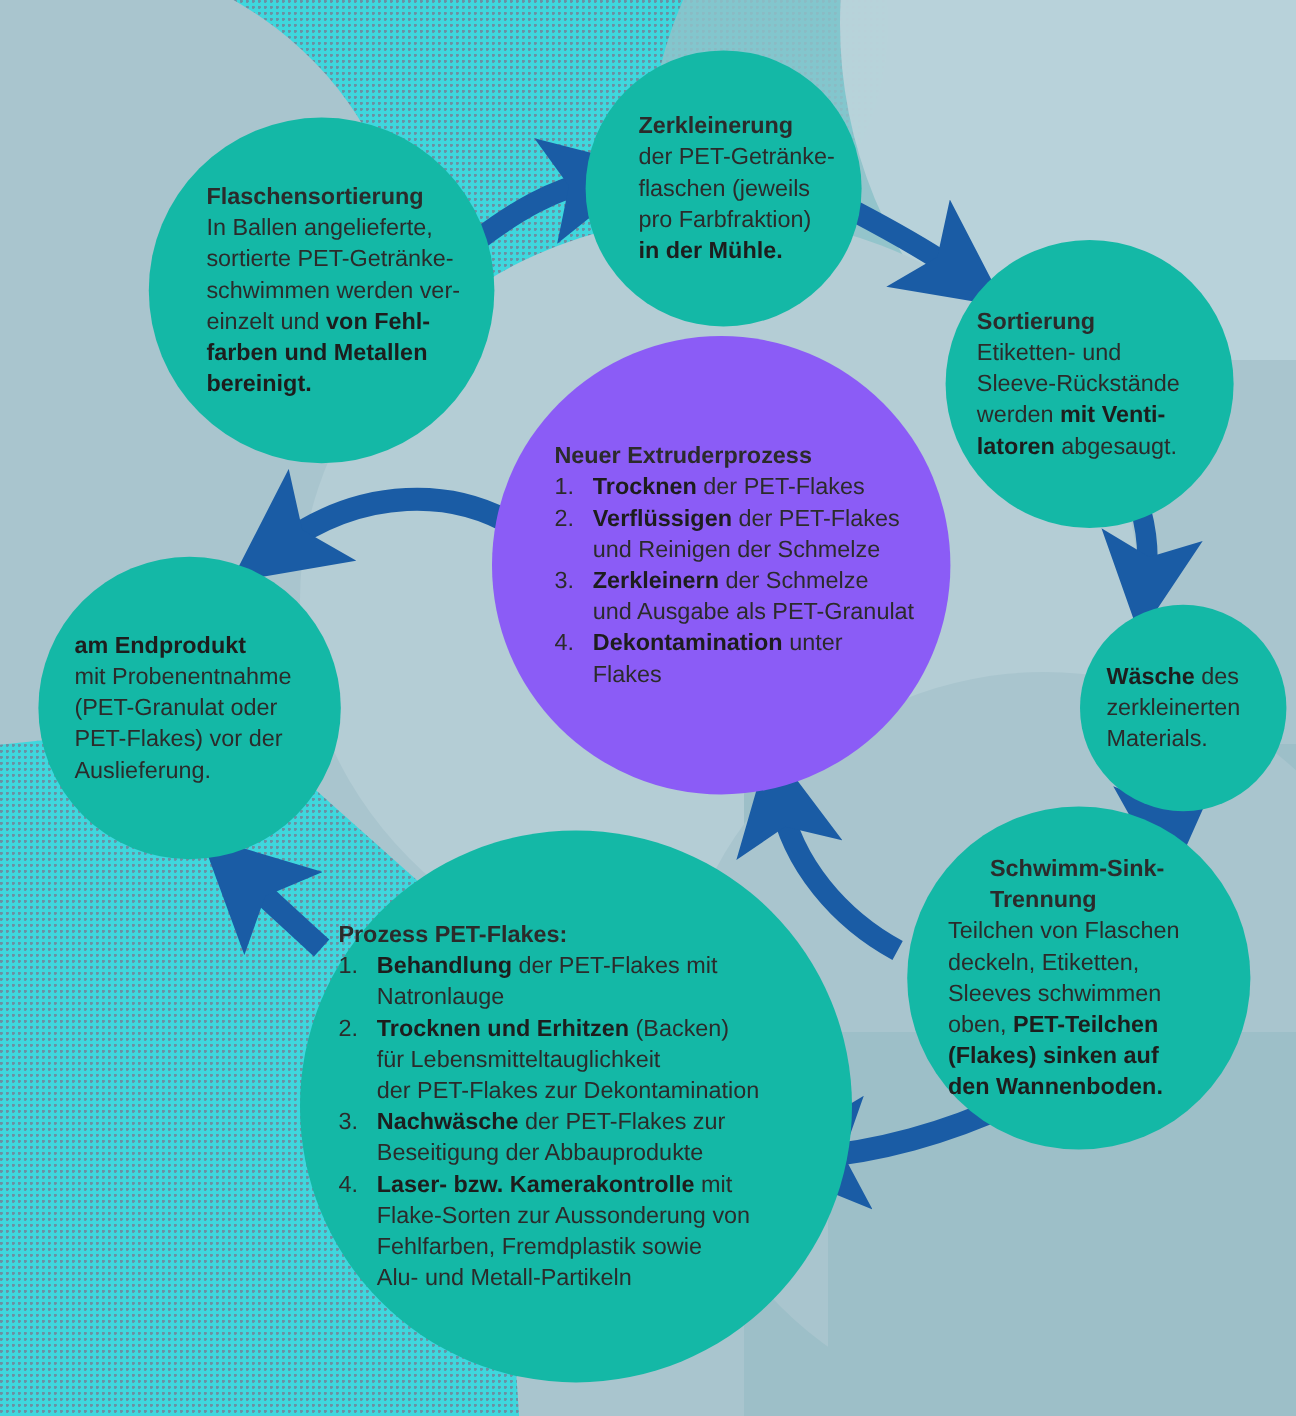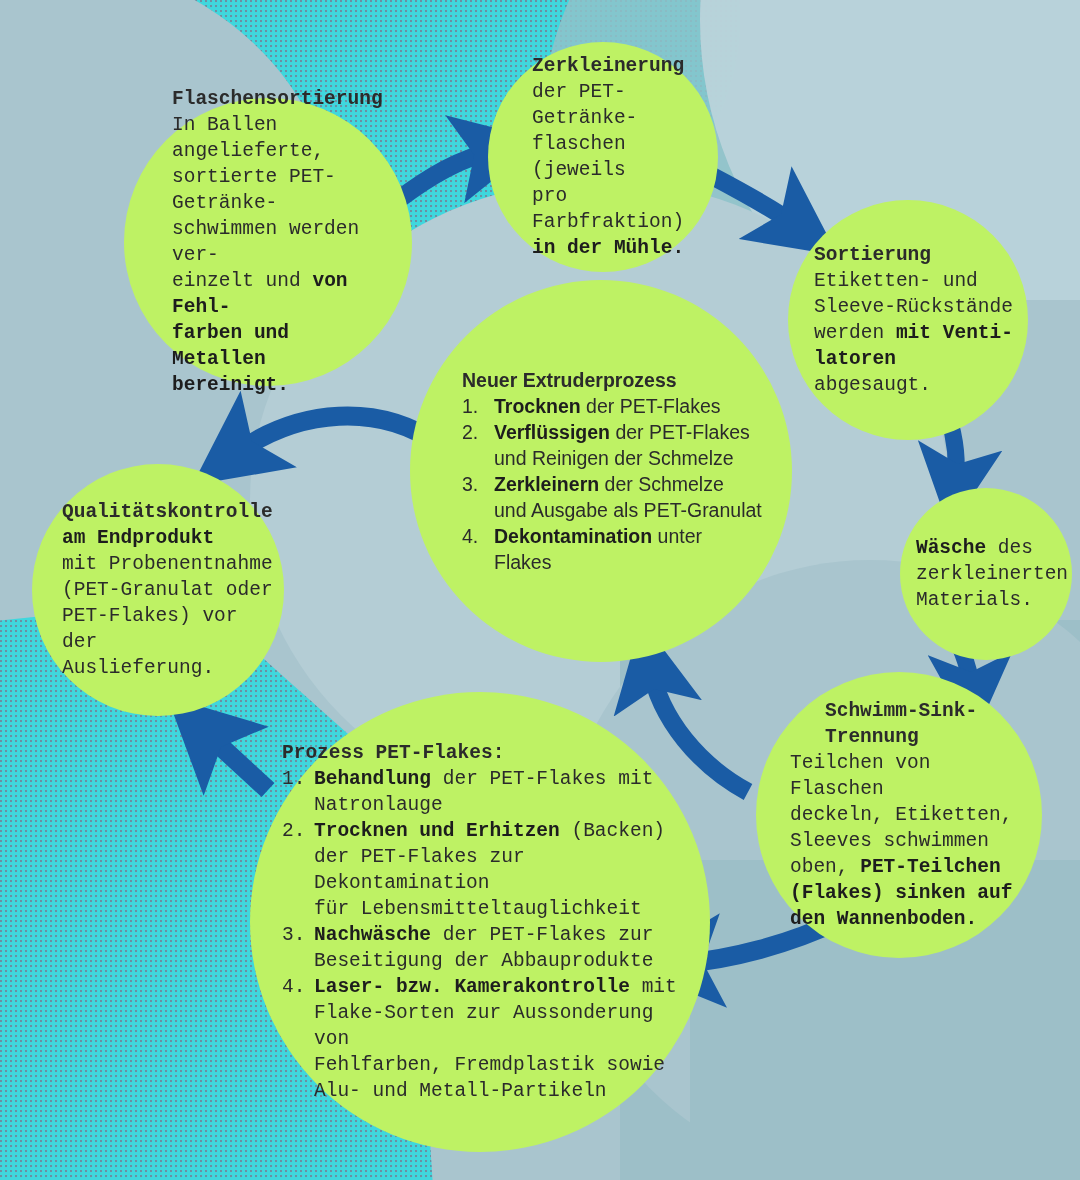"Zerkleinerung" .node { background: #bef264 -> #14b8a6; font-family: Liberation Mono, monospace -> none }
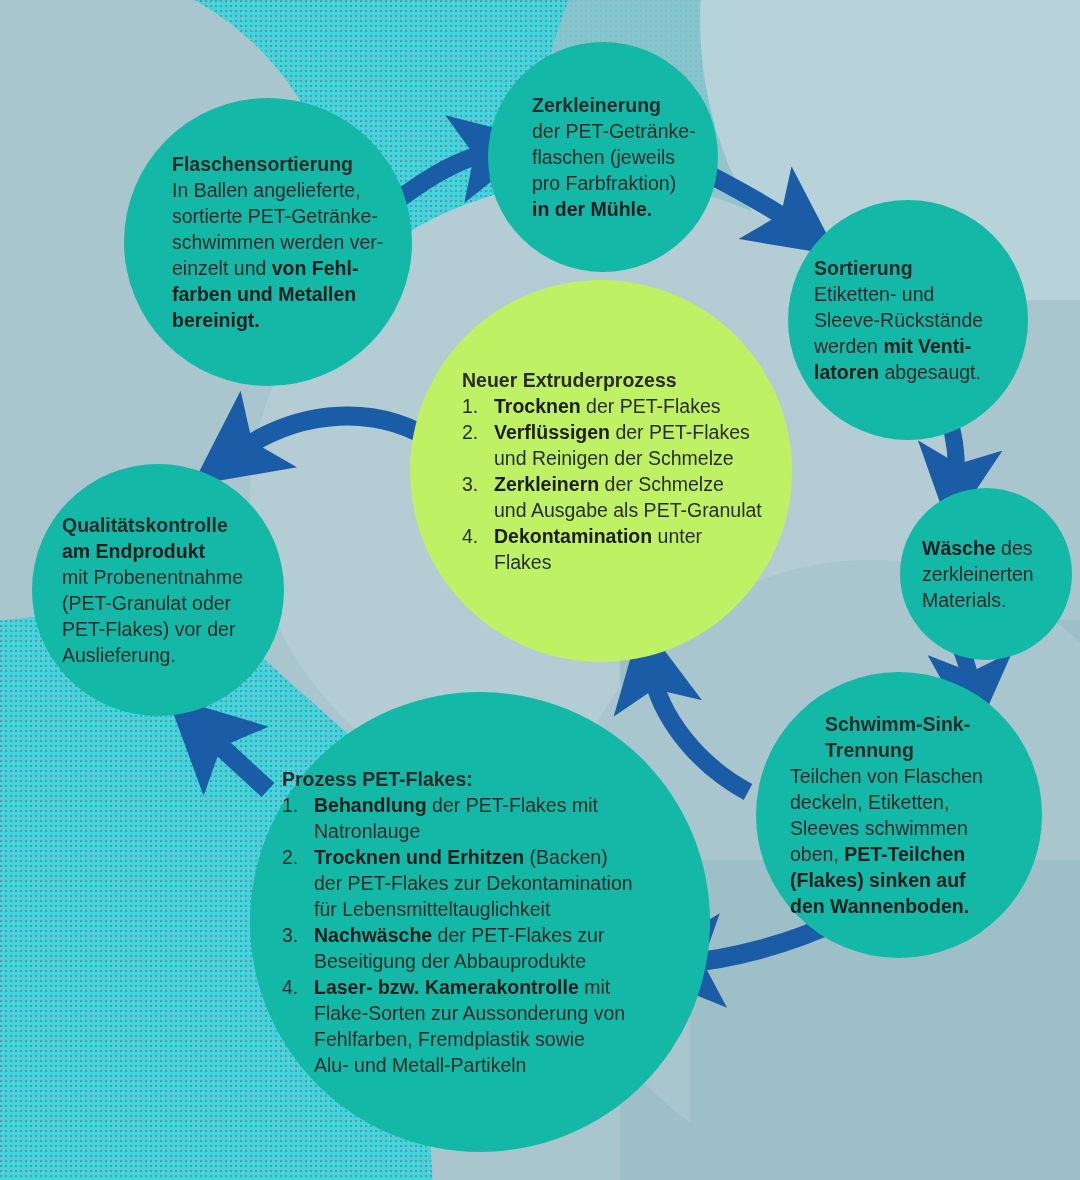"Neuer Extruderprozess" .center { background: #bef264 -> #8b5cf6 }
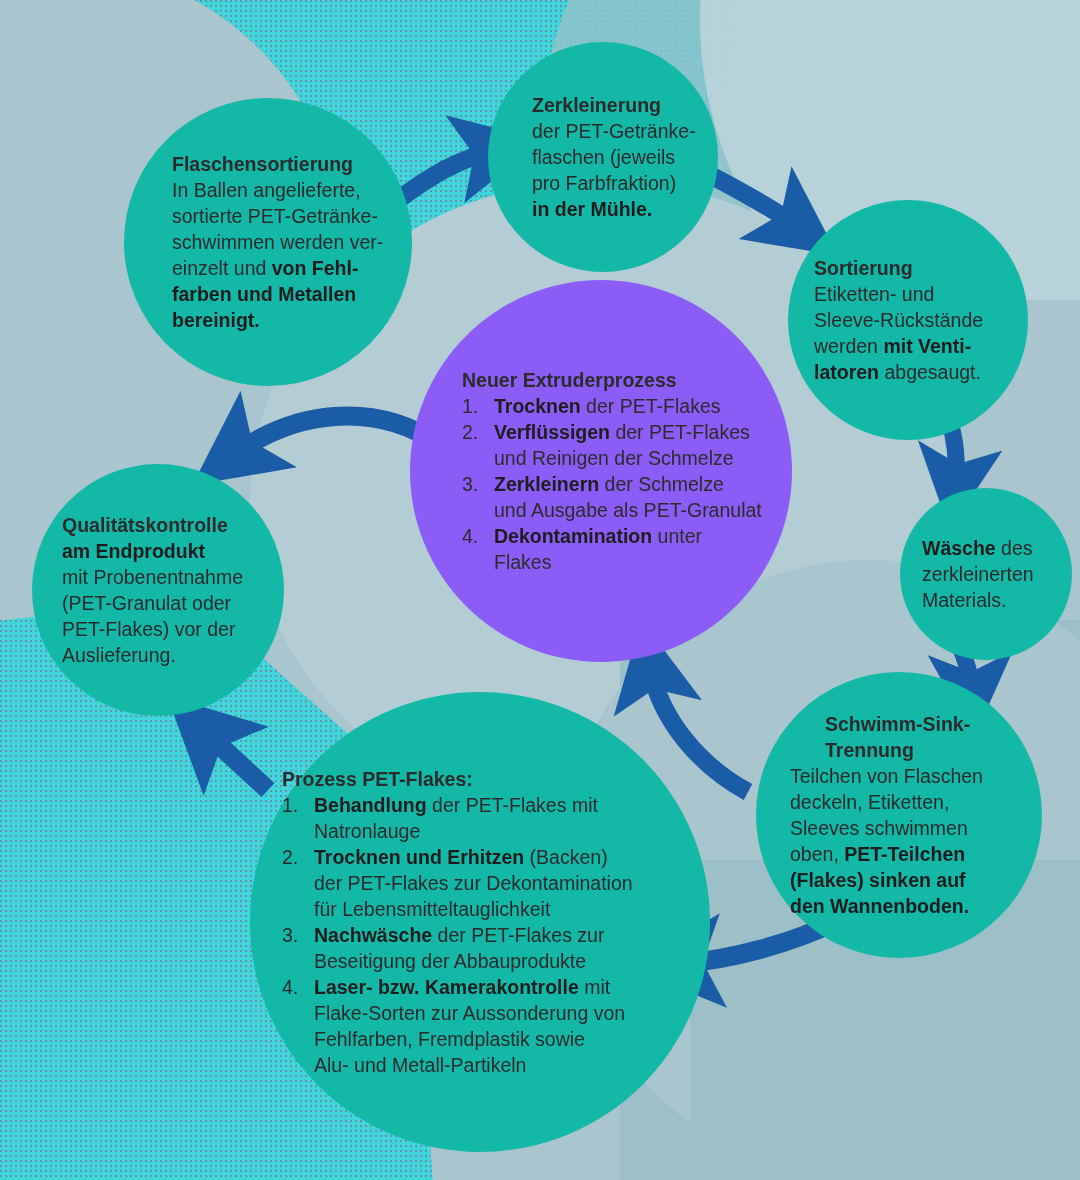"Qualitätskontrolle" div.hdr { html: <div>Qualitätskontrolle</div> -> none }
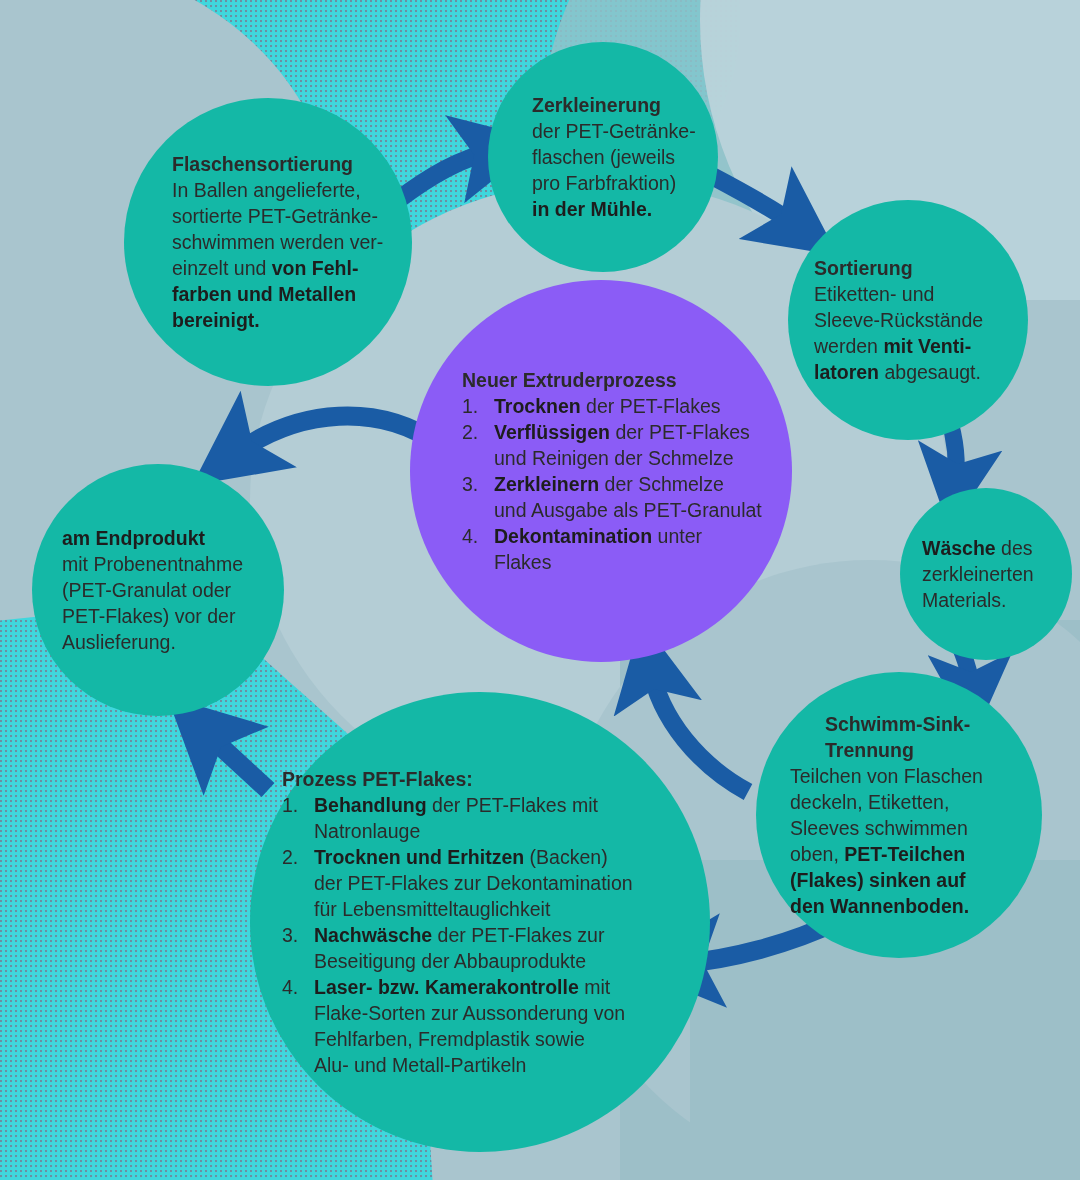"Wäsche des" div.node { top: 488px -> 504px }
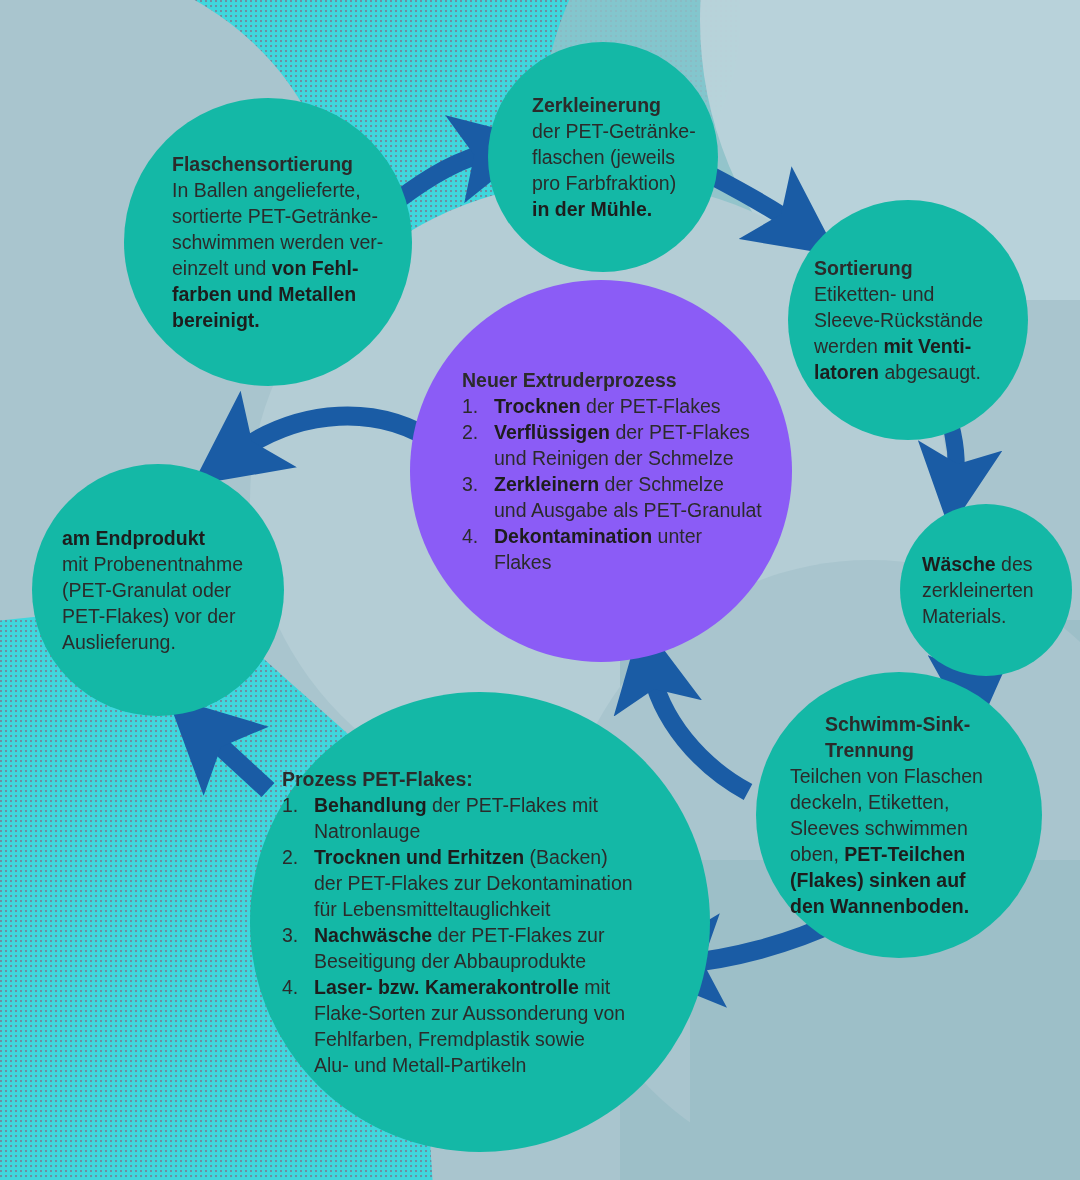"der PET-Flakes zur Dekontamination" div { order: before "für Lebensmitteltauglichkeit" -> after "für Lebensmitteltauglichkeit" }
